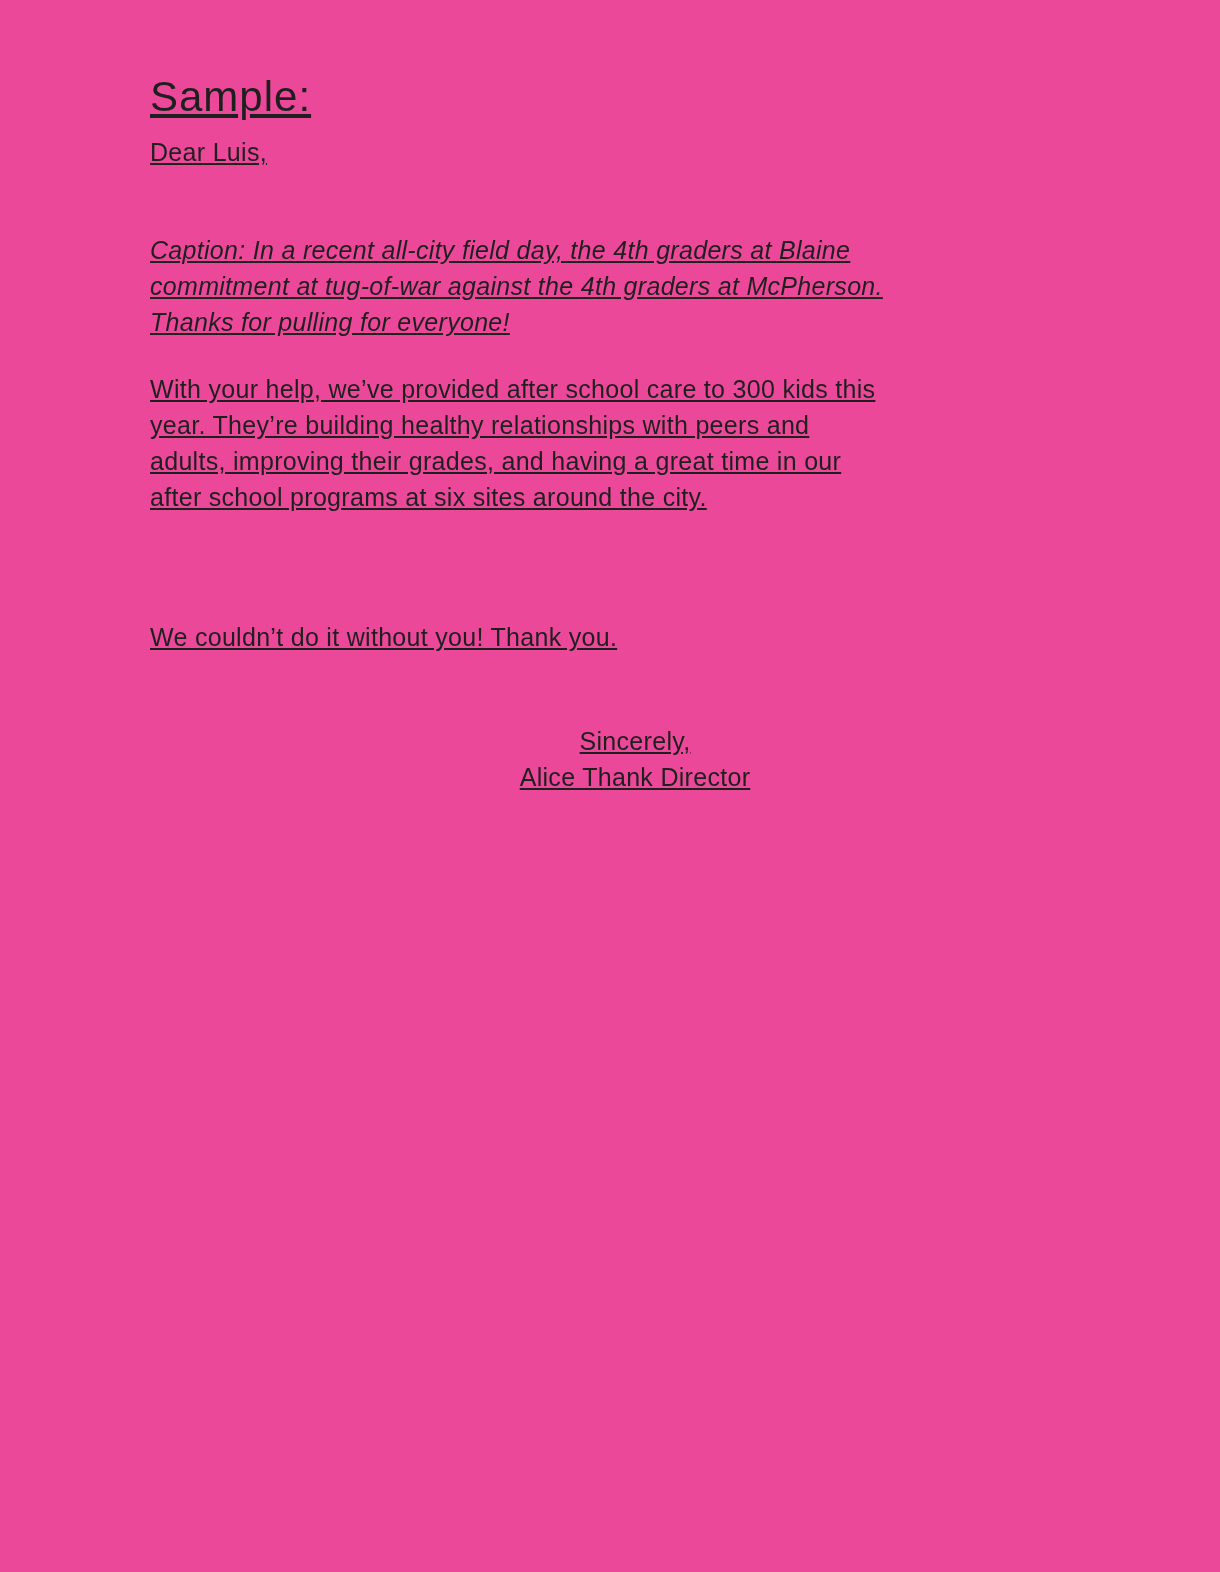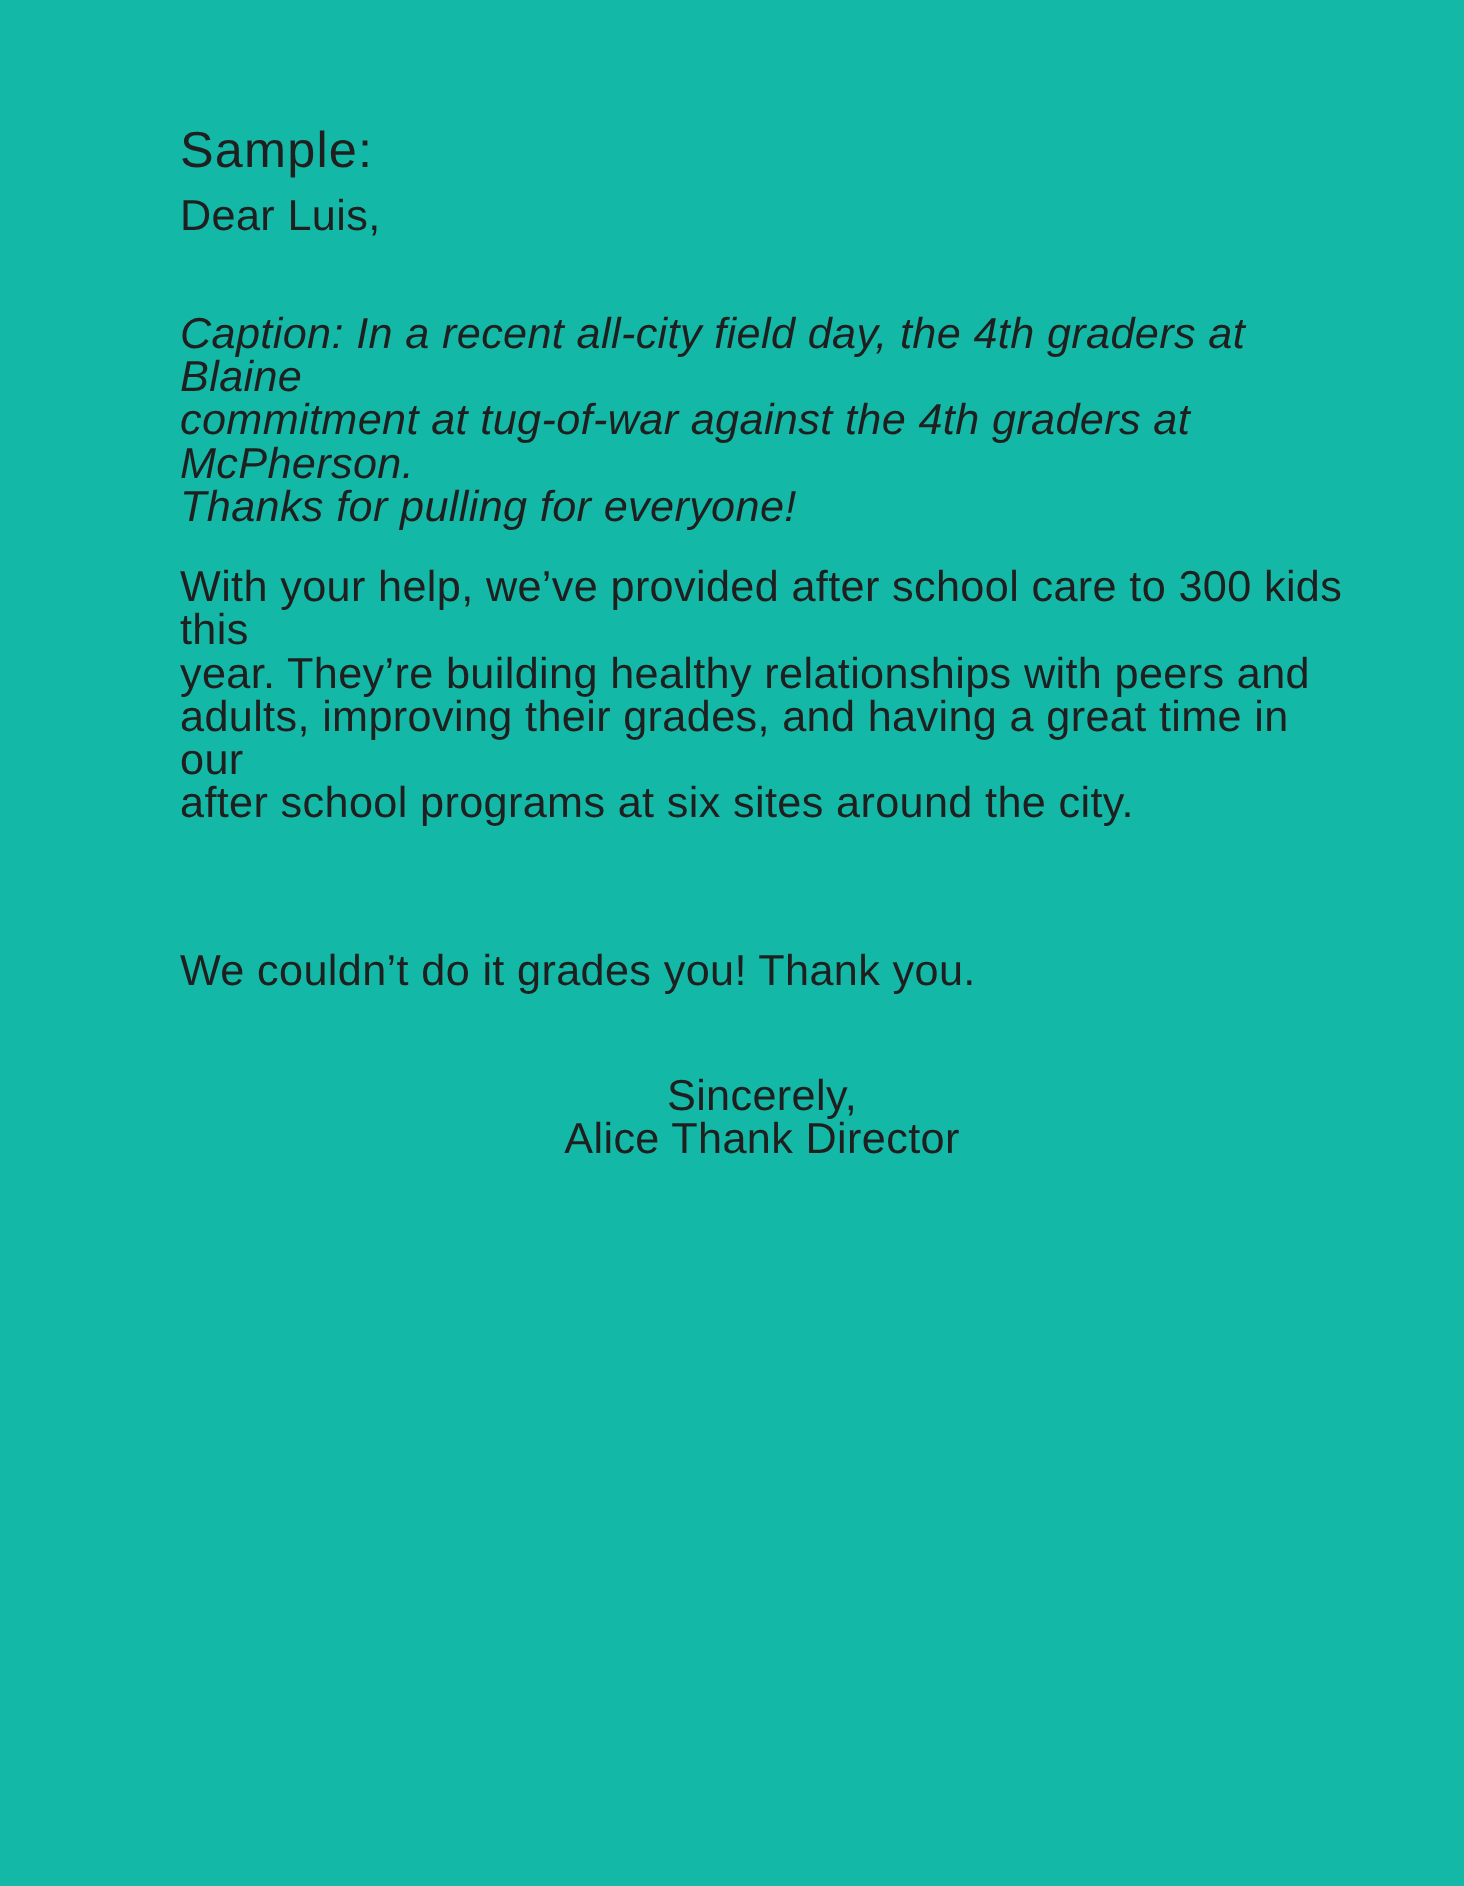"Sample:" .page { background: #14b8a6 -> #ec4899; padding: 100px 100px 0 150px -> 72px 100px 0 150px; text-decoration: none -> underline }
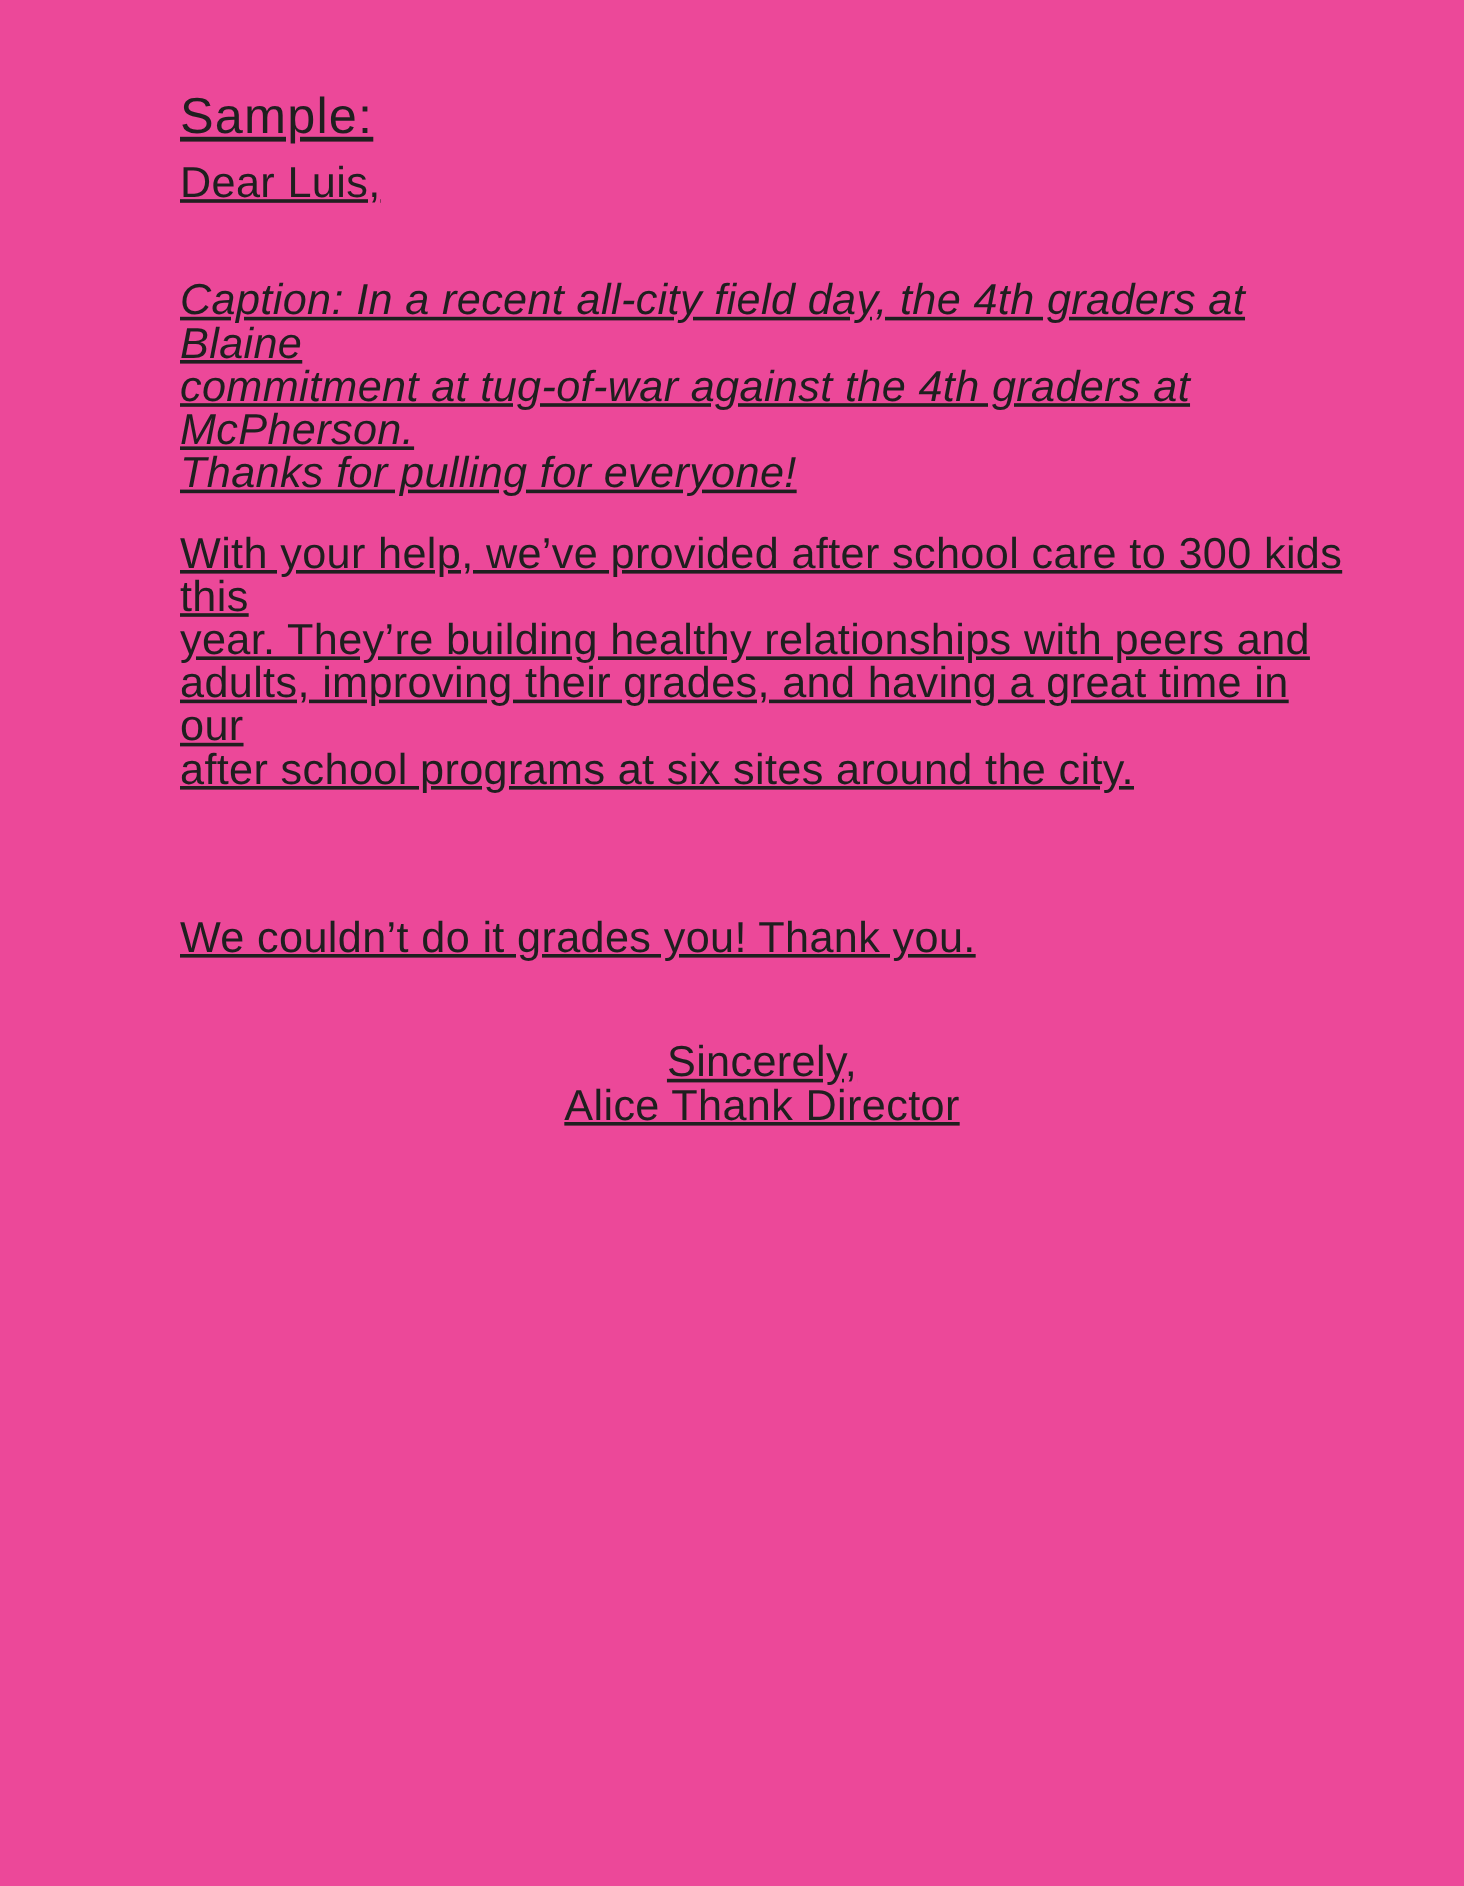"Dear Luis," .body-text { font-size: 36px -> 25px }
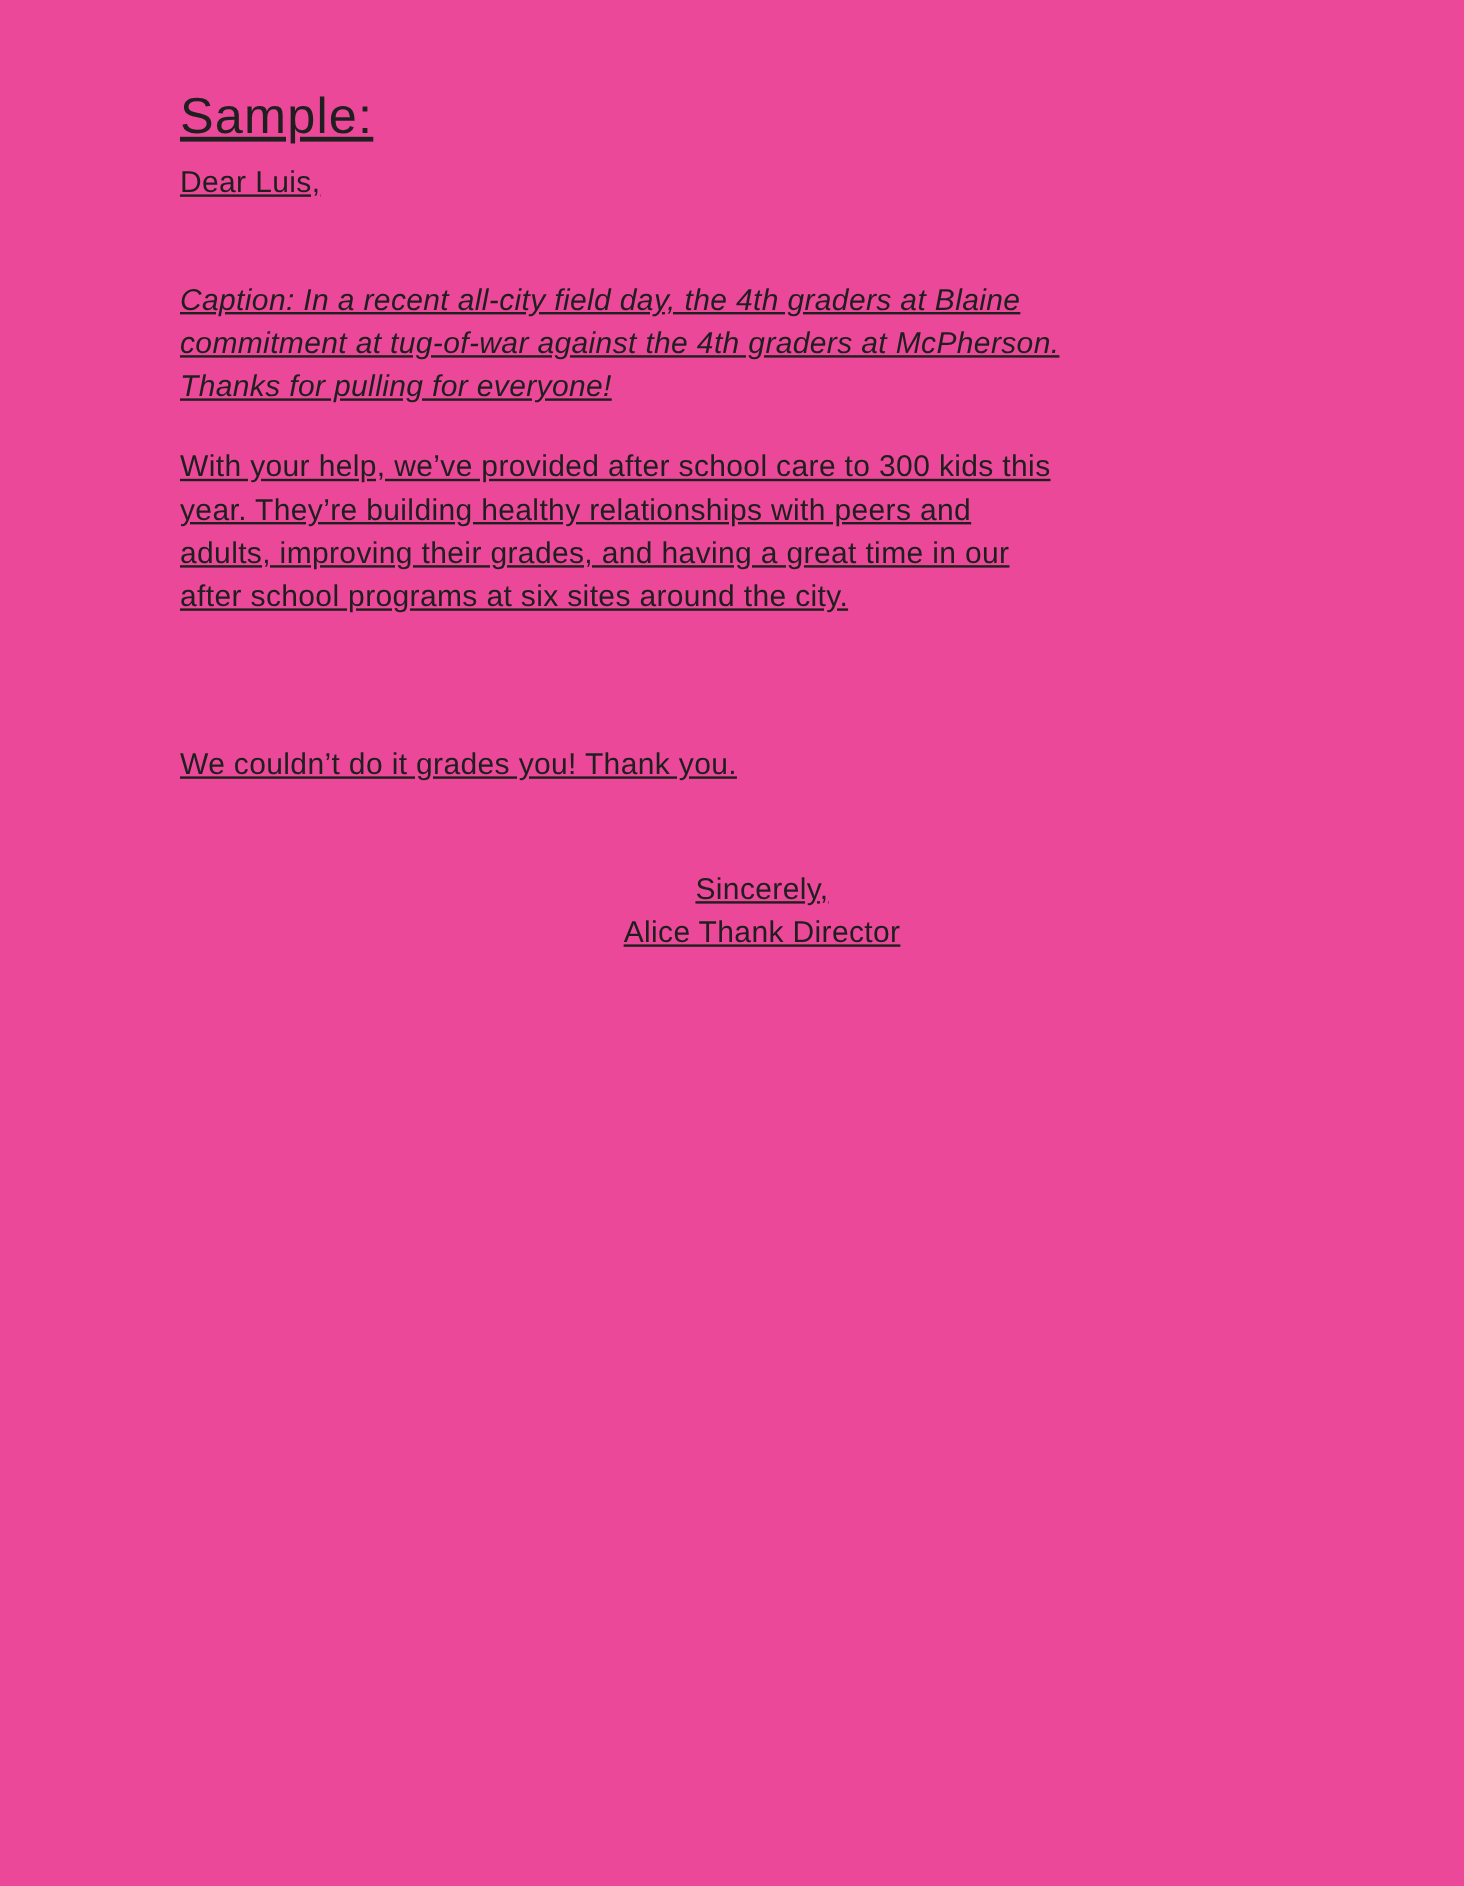"We couldn’t do it grades" p.body-text { text: grades -> without }
